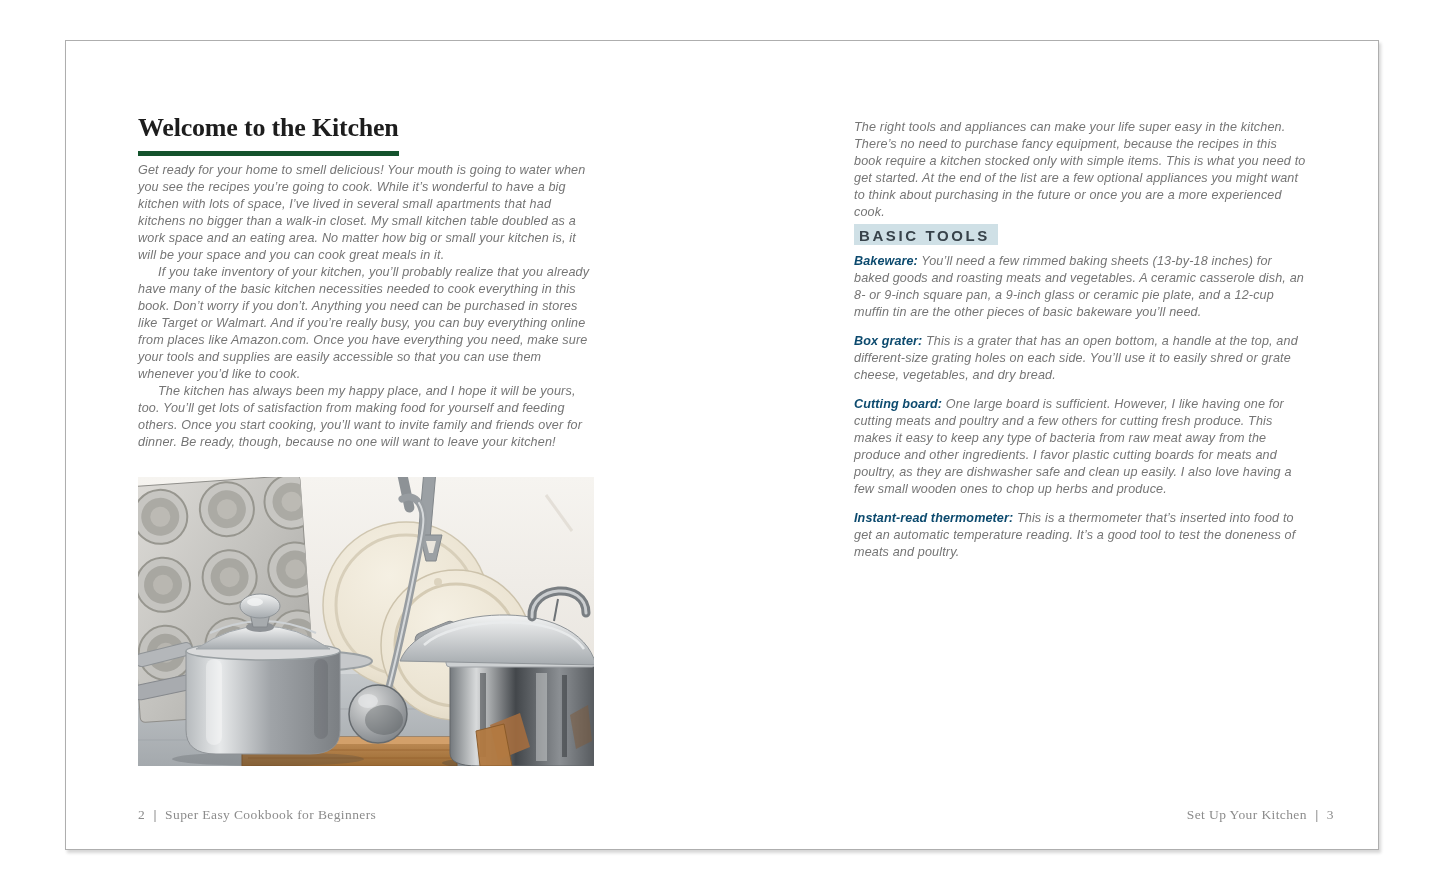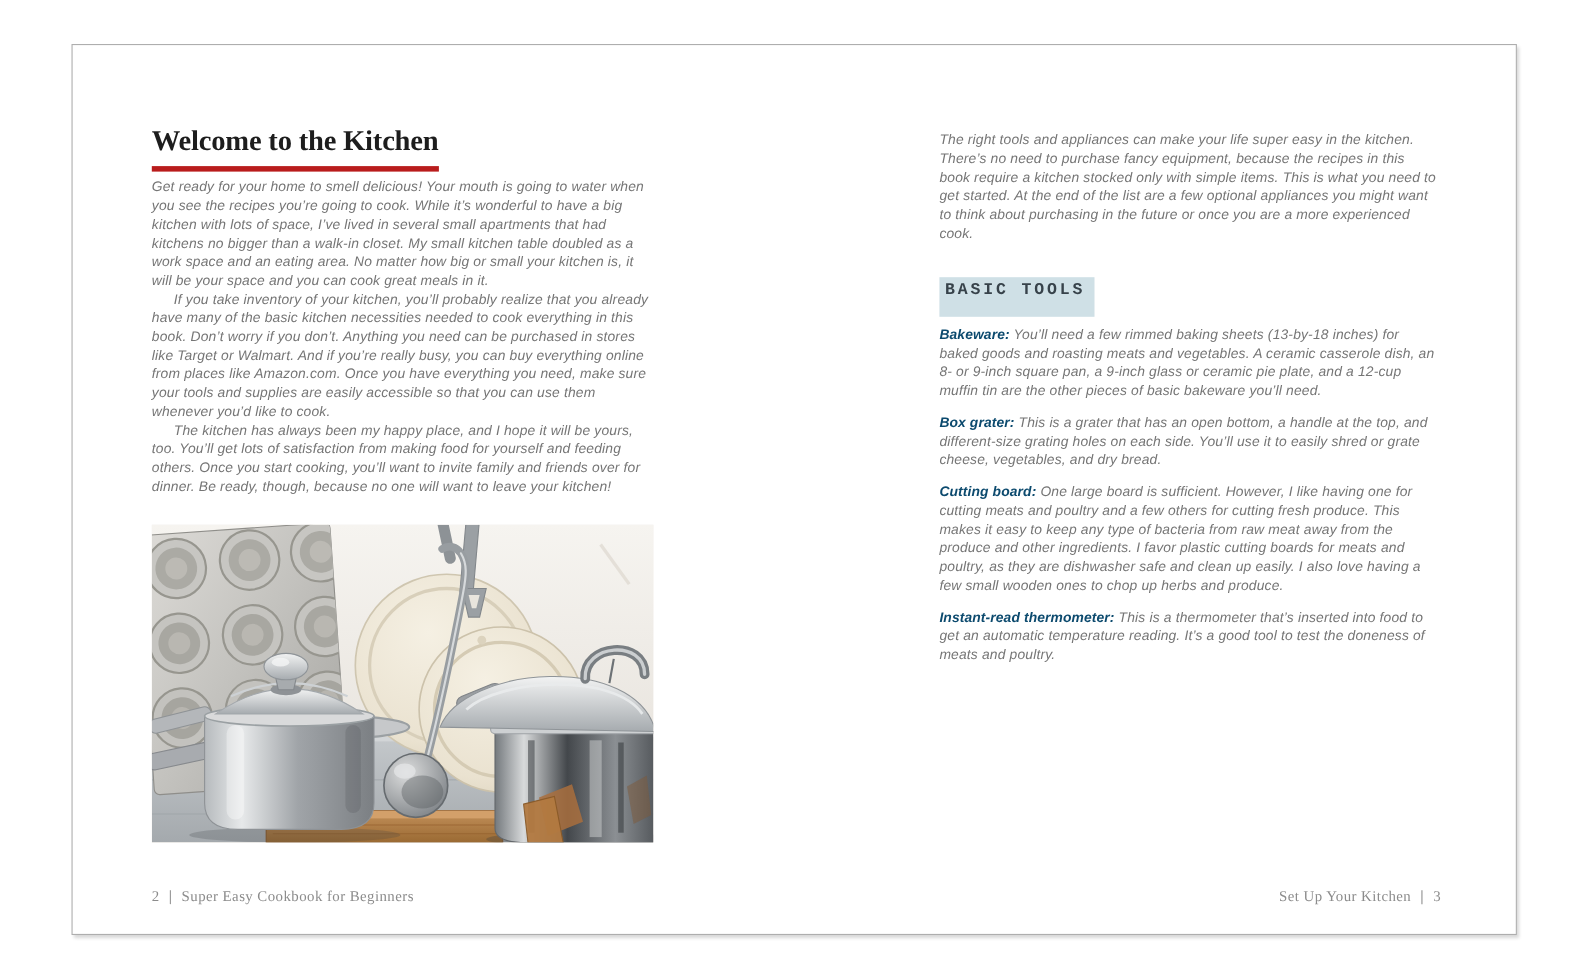"Welcome to the Kitchen" .page-title { border-bottom: 5px solid #b91c1c -> 5px solid #14532d }
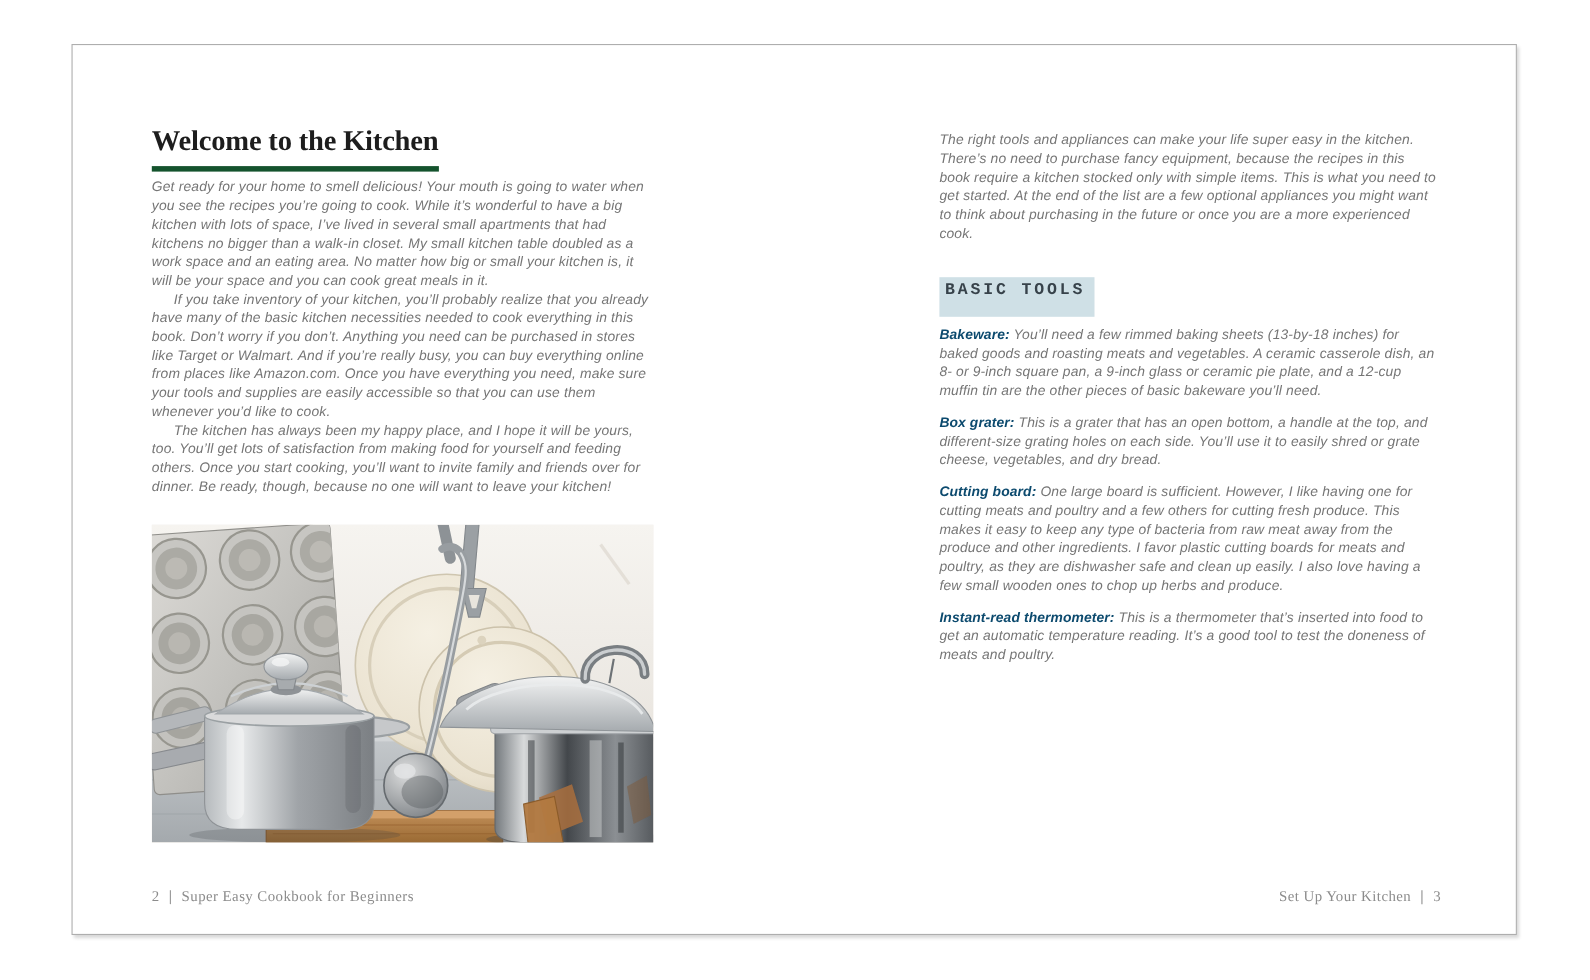"BASIC TOOLS" .section-heading { font-family: Liberation Mono, monospace -> Liberation Sans, sans-serif; margin: 31px 0 0 0 -> 3px 0 0 0; padding: 3px 8px 16px 5px -> 3px 8px 1px 5px }
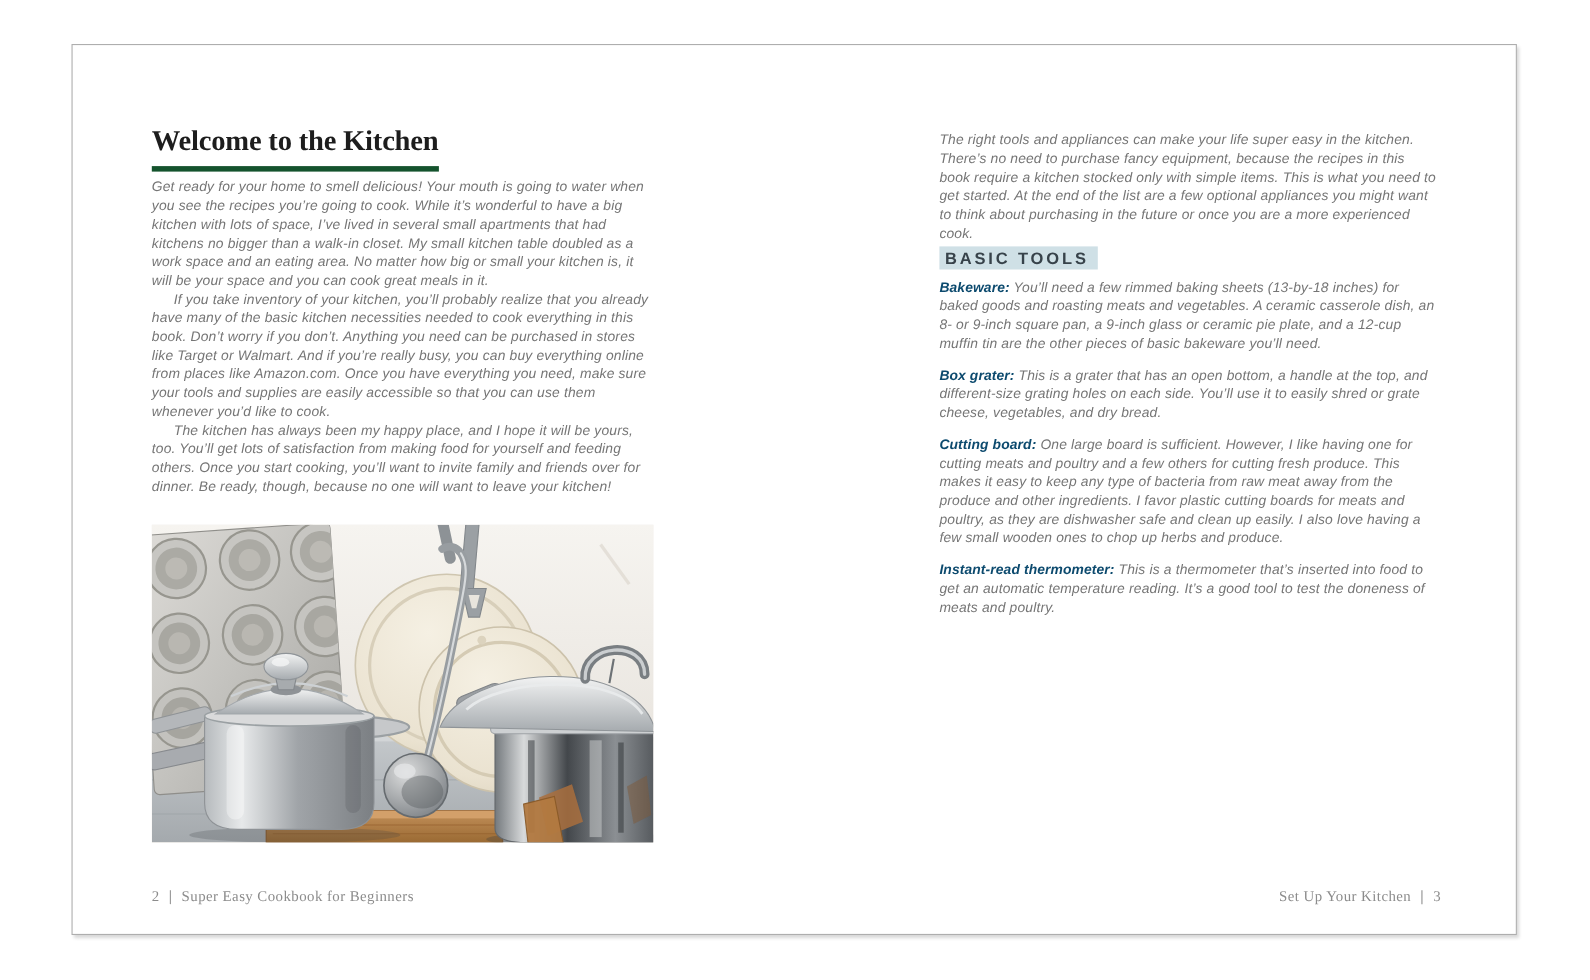"Set Up Your Kitchen |" .footer-right { left: 792px -> 816px }
